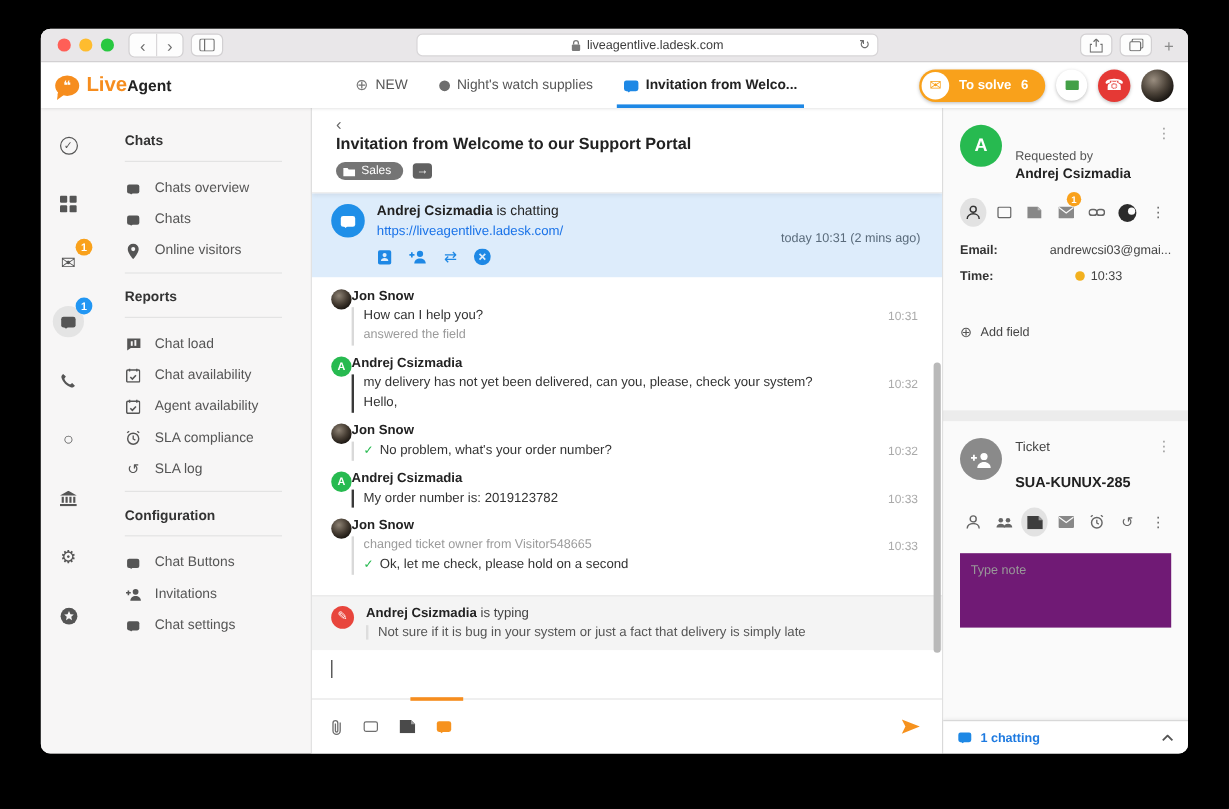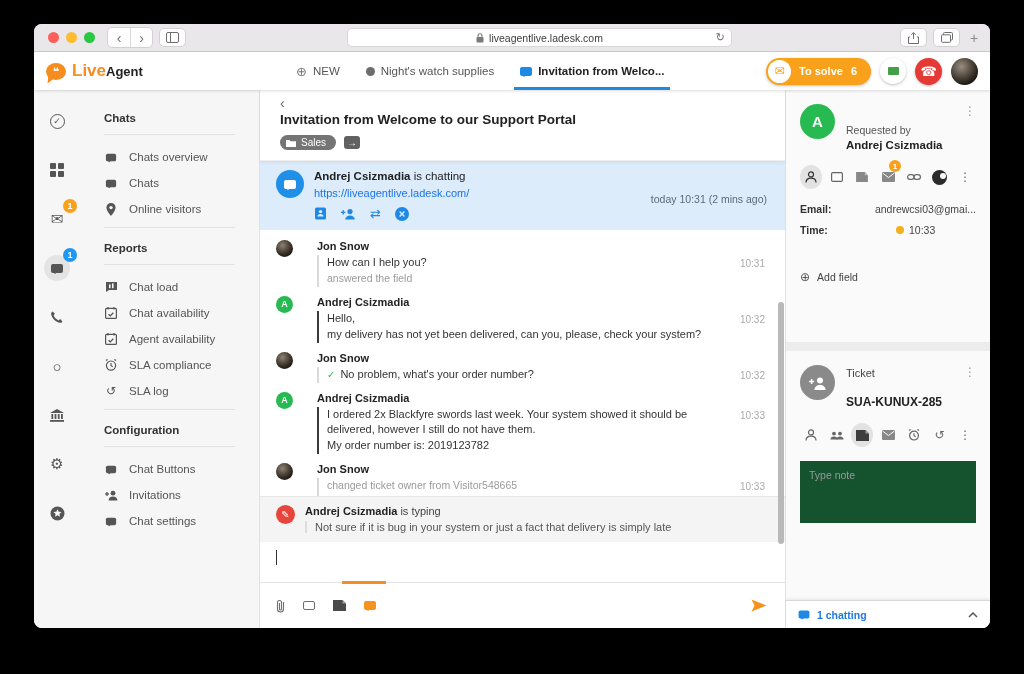"Jon Snow" .msg { gap: 24px -> 0 }
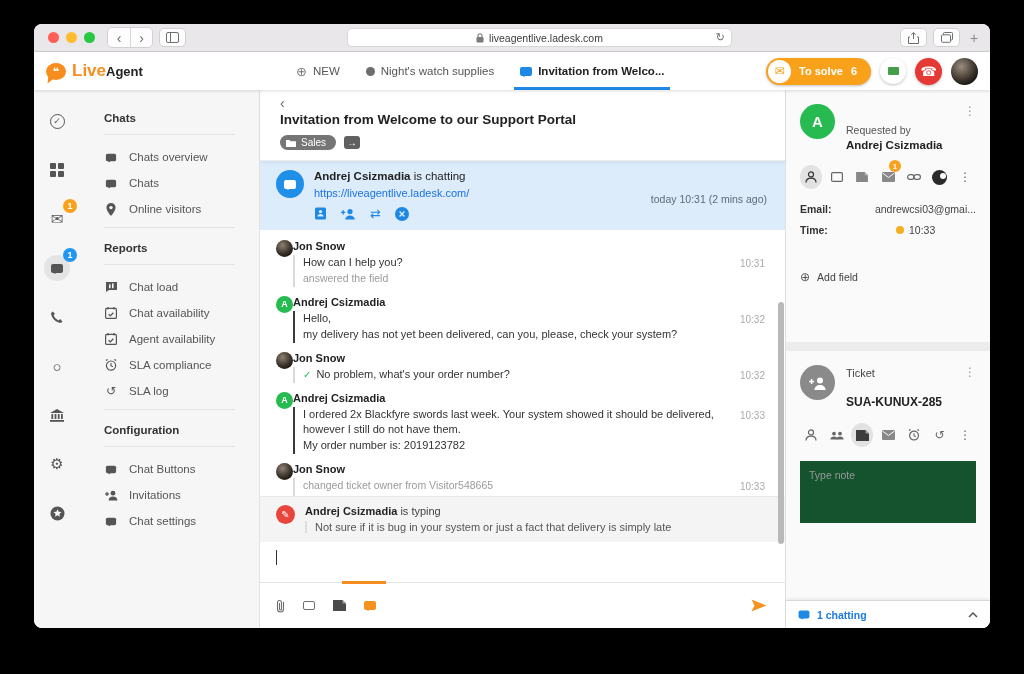"Hello," div.msg-line { order: before "my delivery has not yet" -> after "my delivery has not yet" }
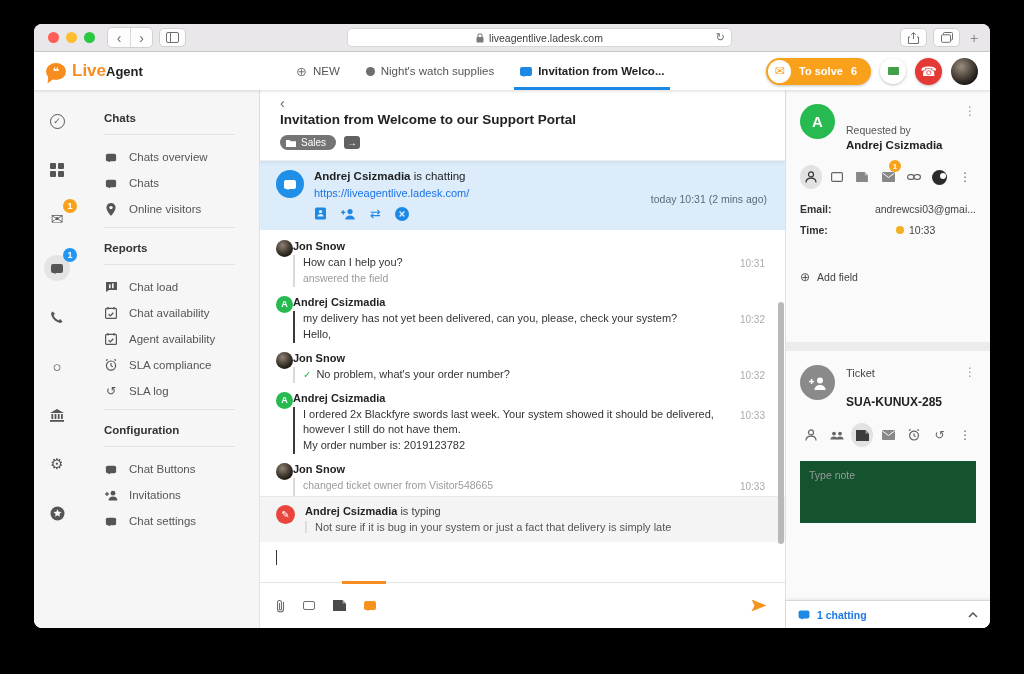"I ordered 2x Blackfyre swords" div.msg-line { html: <div> <span>I ordered 2x Blackfyre swords last week. Your system showed it should be delivered, however I still do not have them.</span> </div> -> none }
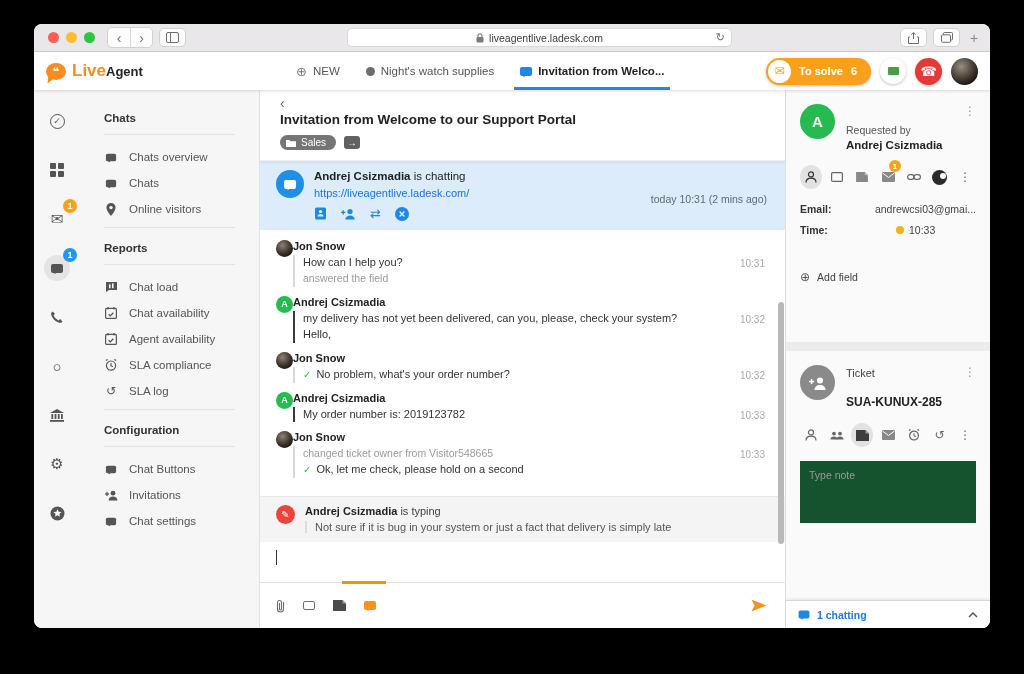"Type note" .notebox { background: #14532d -> #701a75 }
